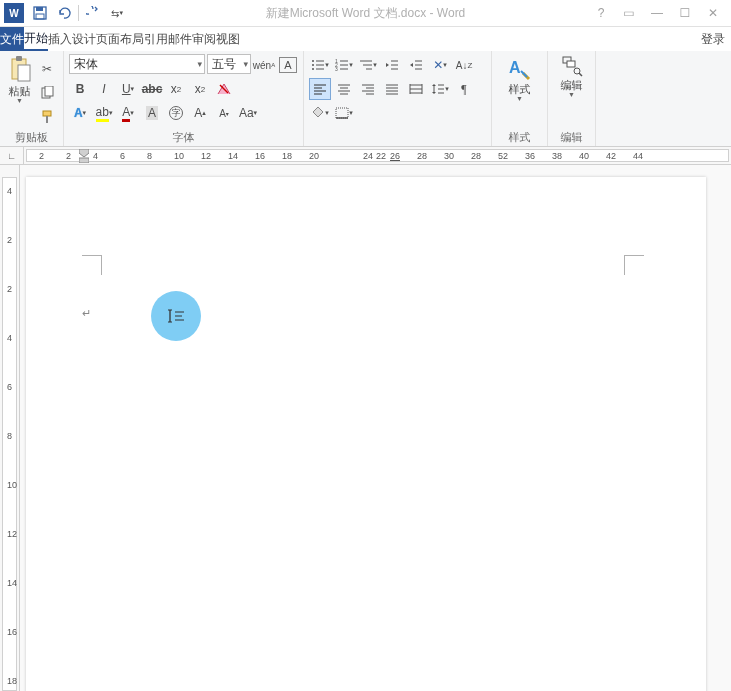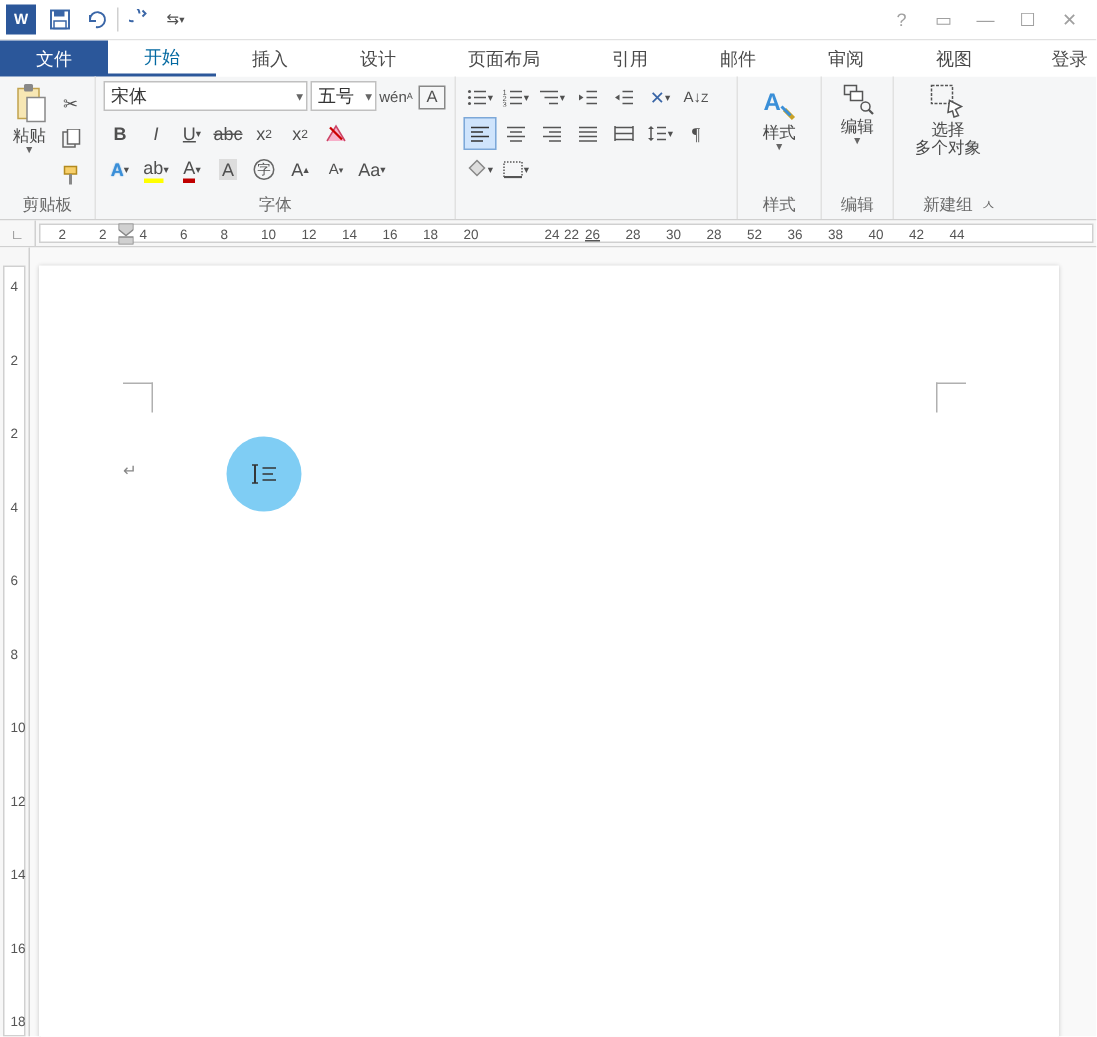"新建Microsoft Word 文档.docx - Word" div.title-text { html: none -> <div>新建Microsoft Word 文档.docx - Word</div> }
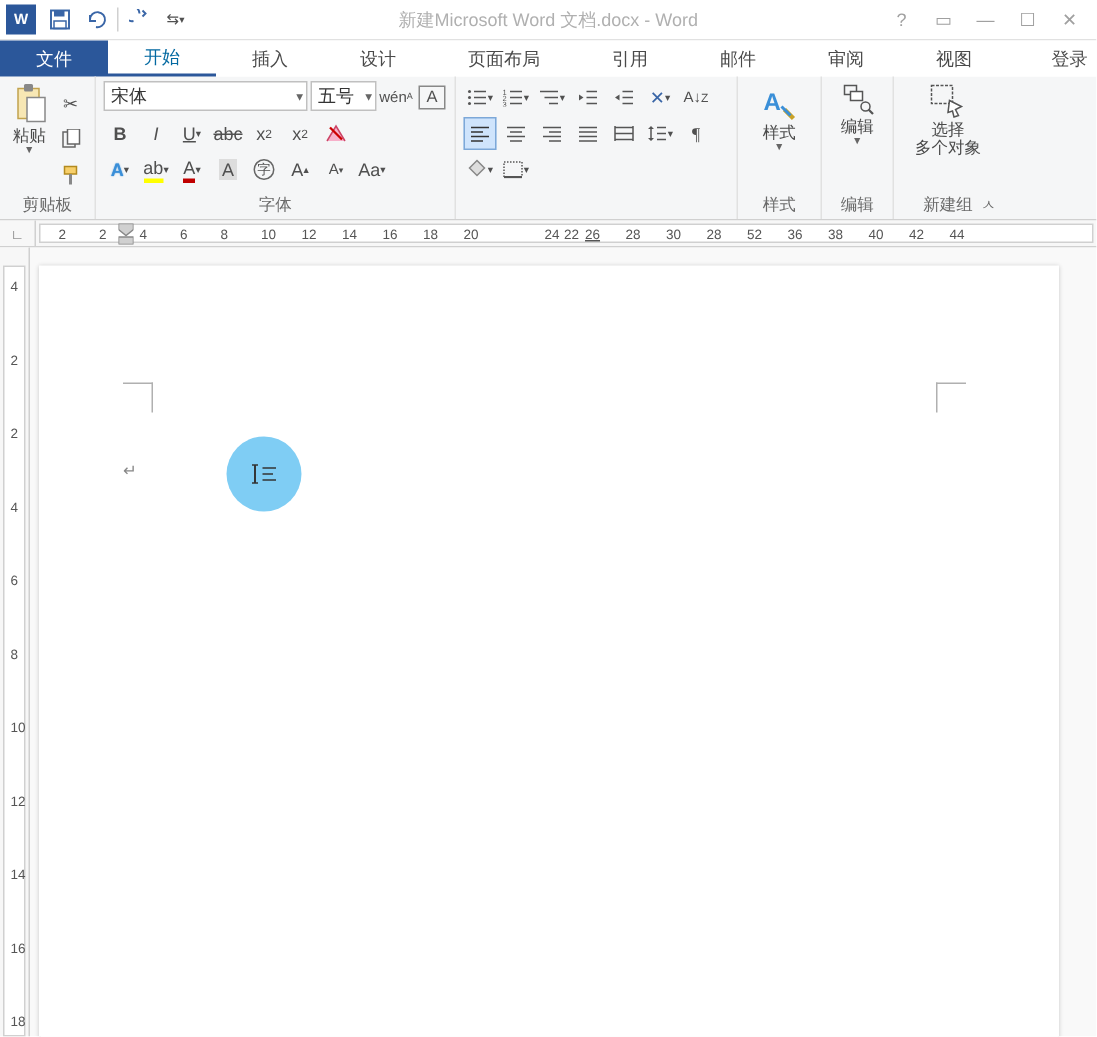"文件" .tab { padding: 0 24px -> 0 0 }
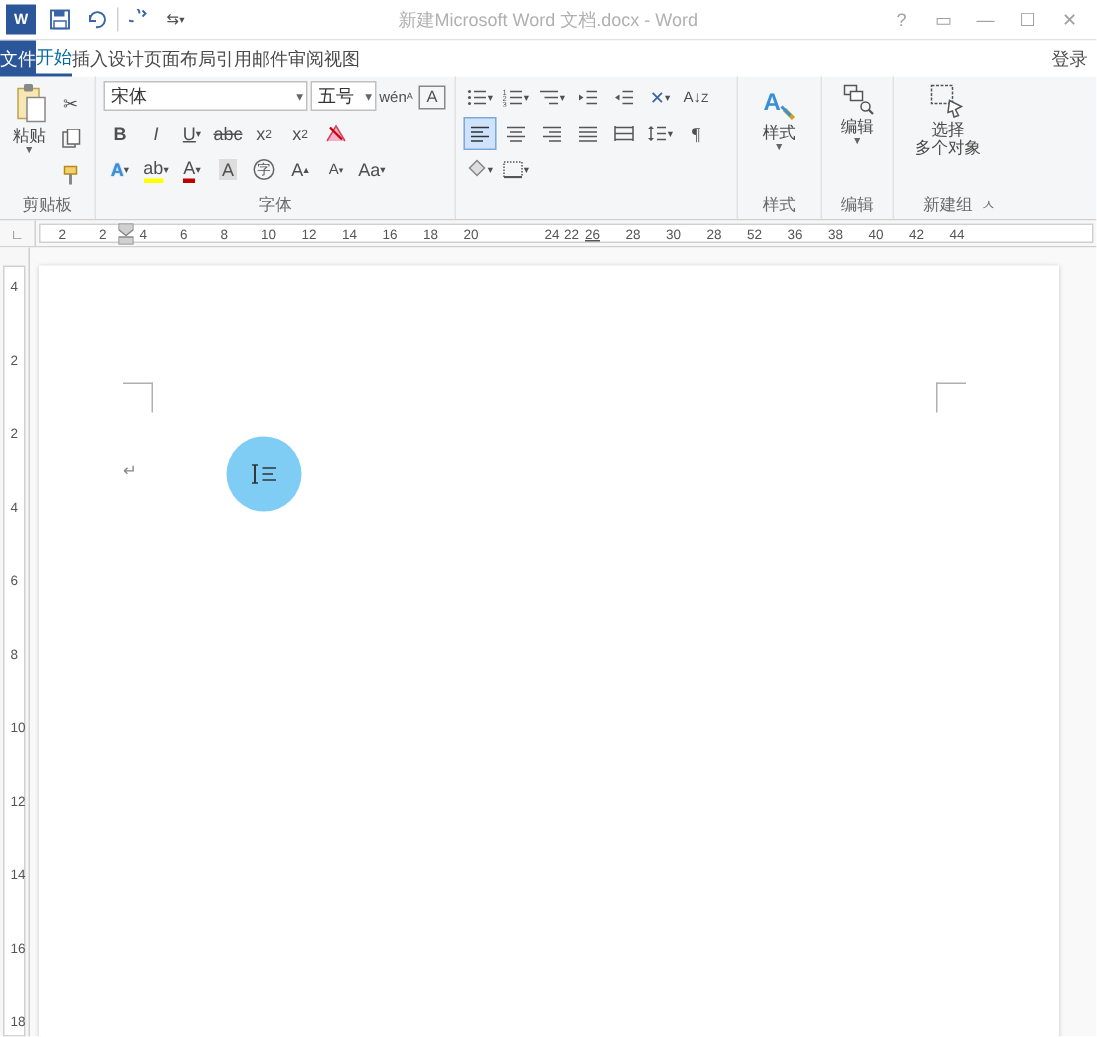"开始" .tab.active { color: #0369a1 -> #0f172a }
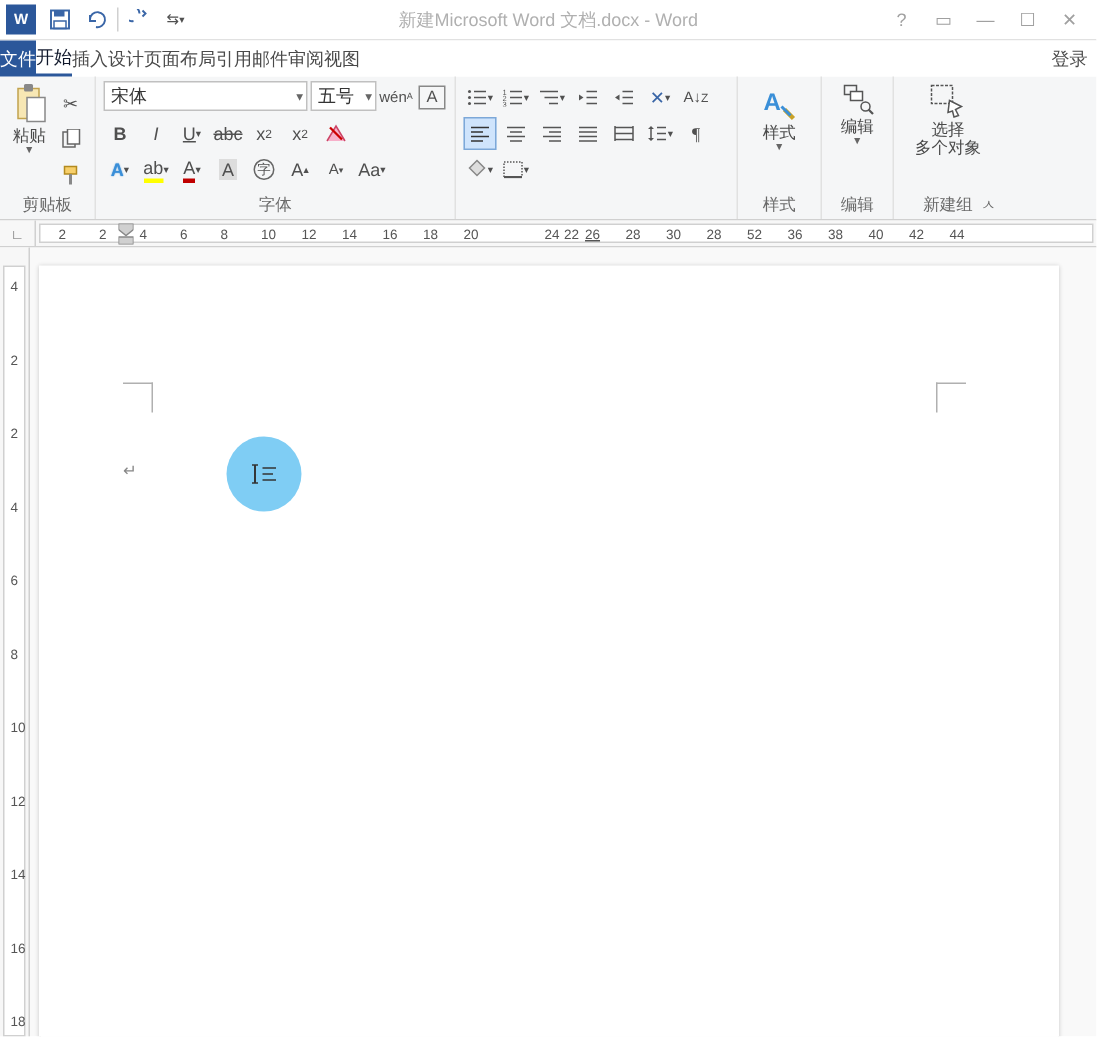"abc" span { font-weight: none -> bold }
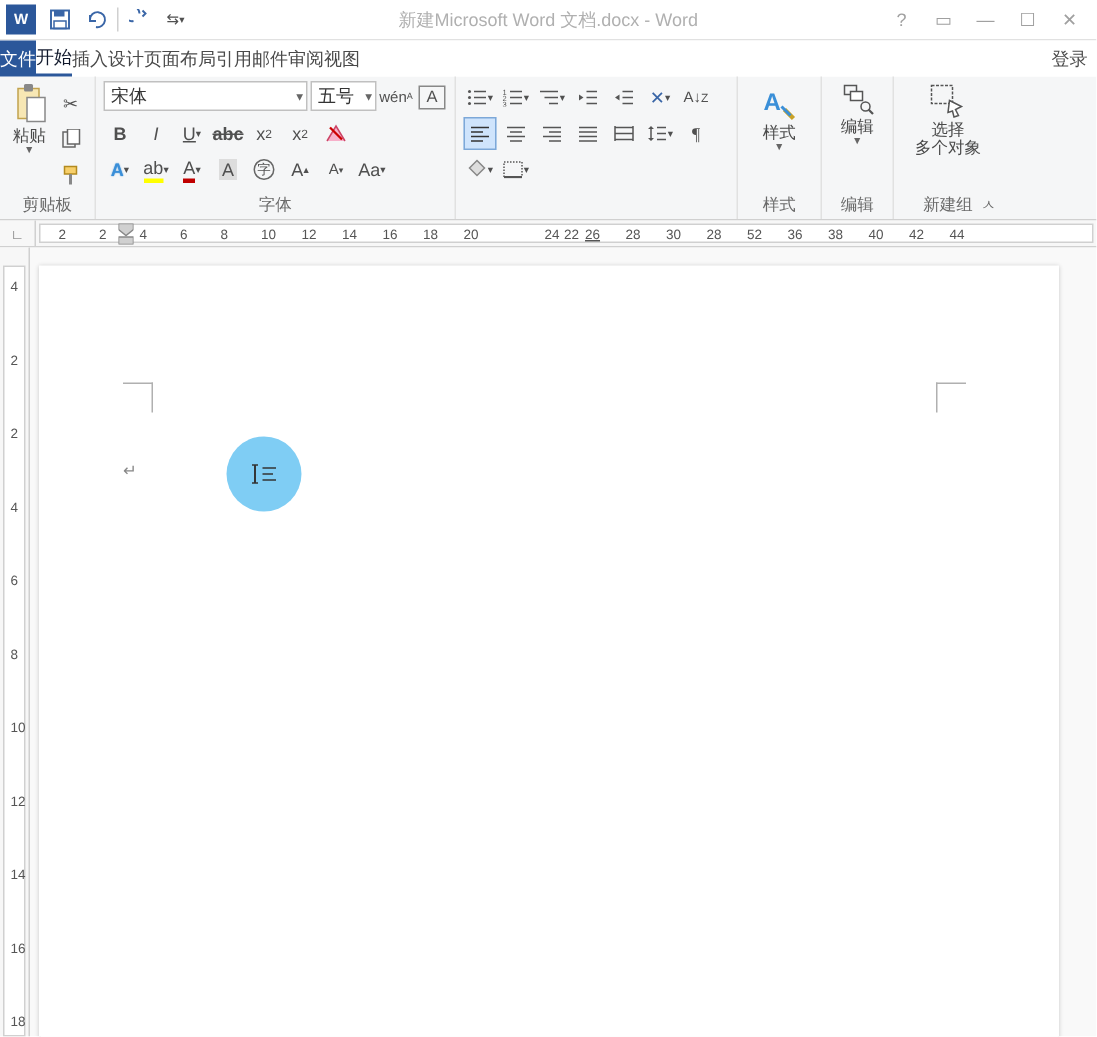"选择" div.group { html: <div> <div> <div> <div> <svg> <rect></rect> <path></path> </svg> </div> <div> <span>选择</span><br><span>多个对象</span> </div> </div> </div> <div>新建组</div> <div>ㅅ</div> </div> -> none }
